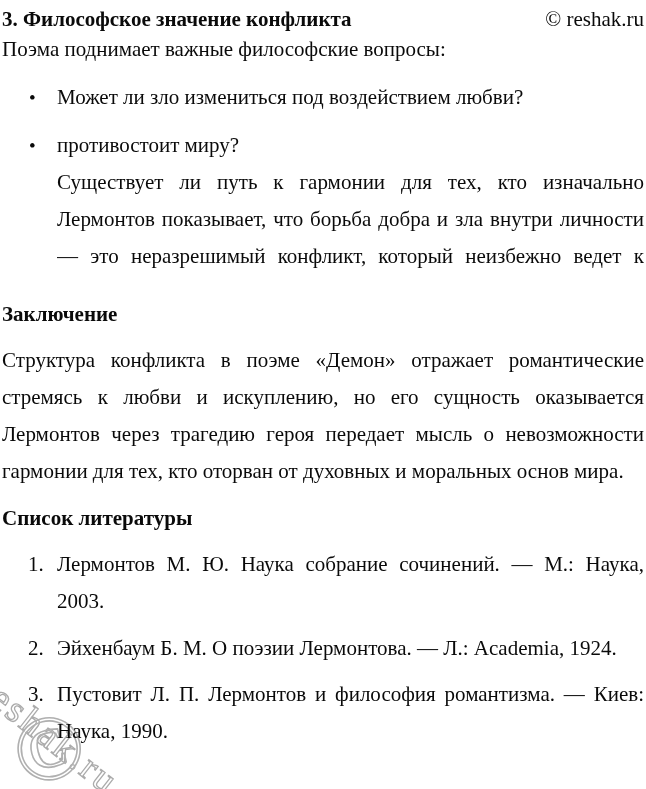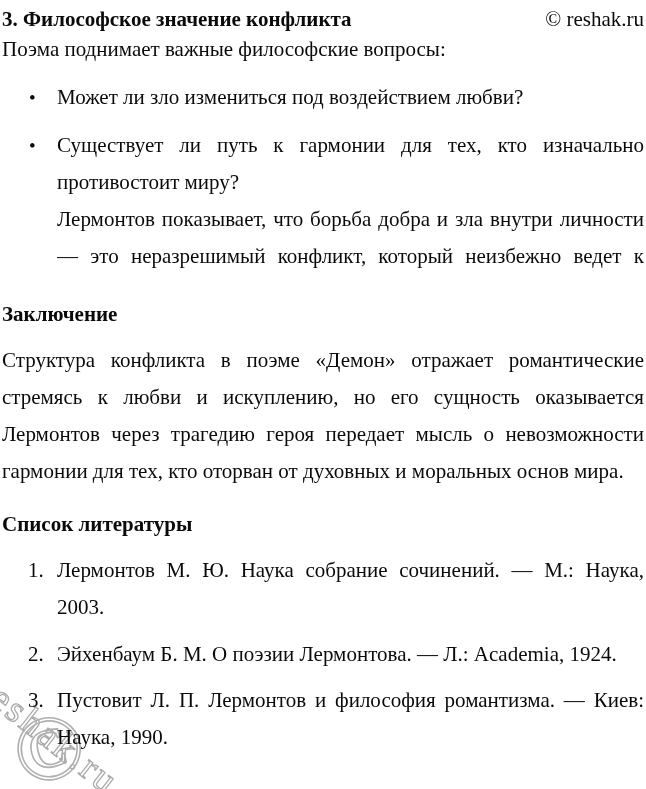"Существует ли путь к гармонии" div.line { order: before "противостоит миру?" -> after "противостоит миру?" }
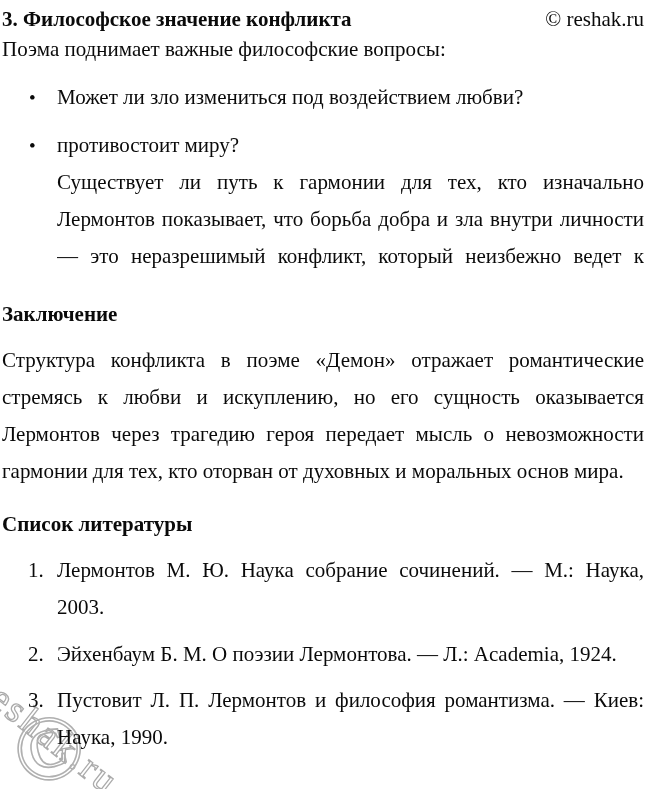"Список литературы" .heading-bibliography { margin-top: 16px -> 10px }
